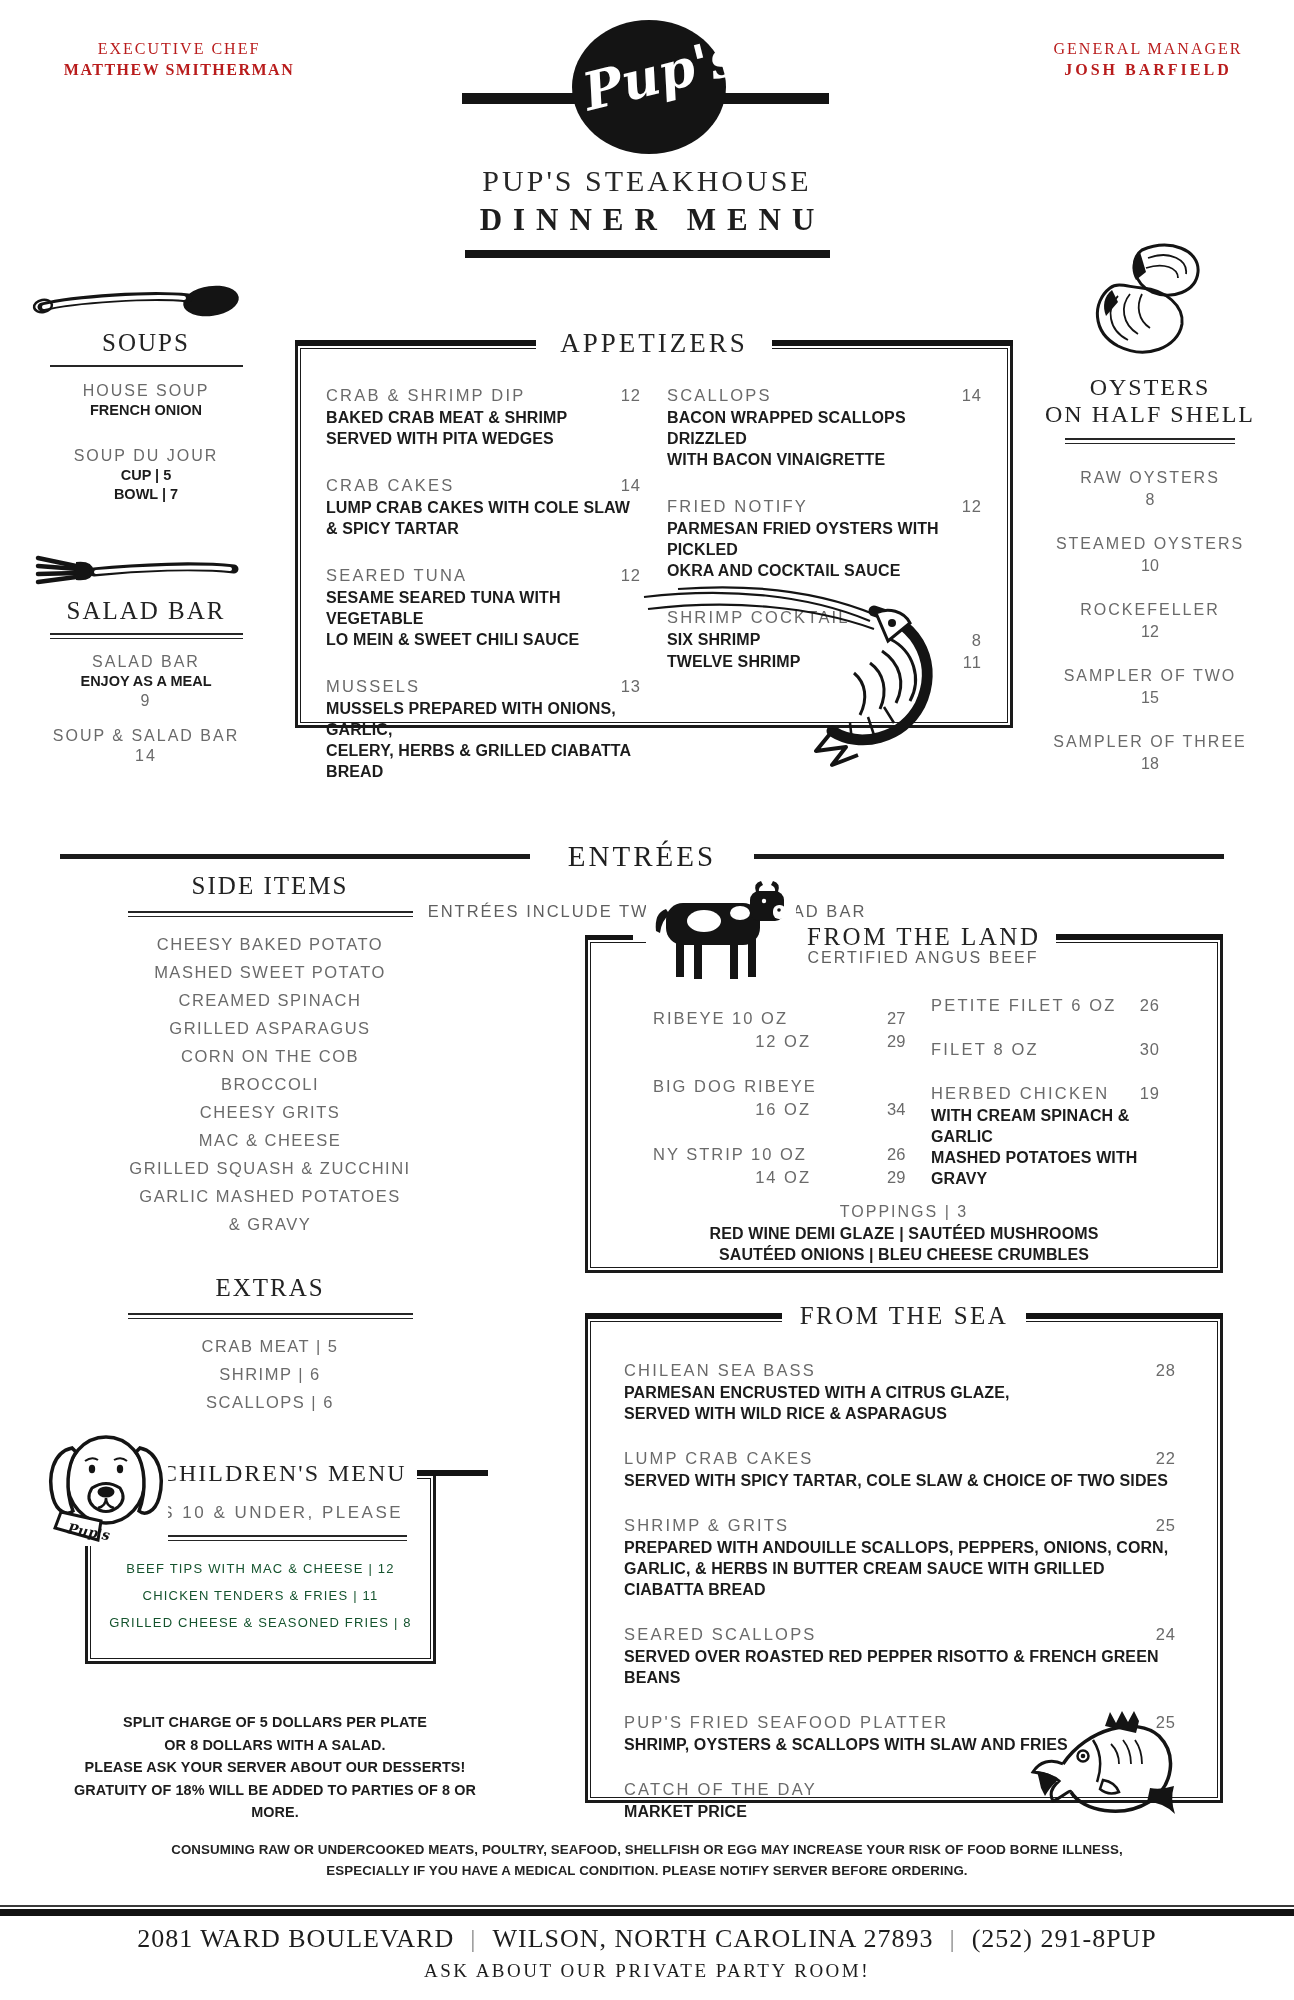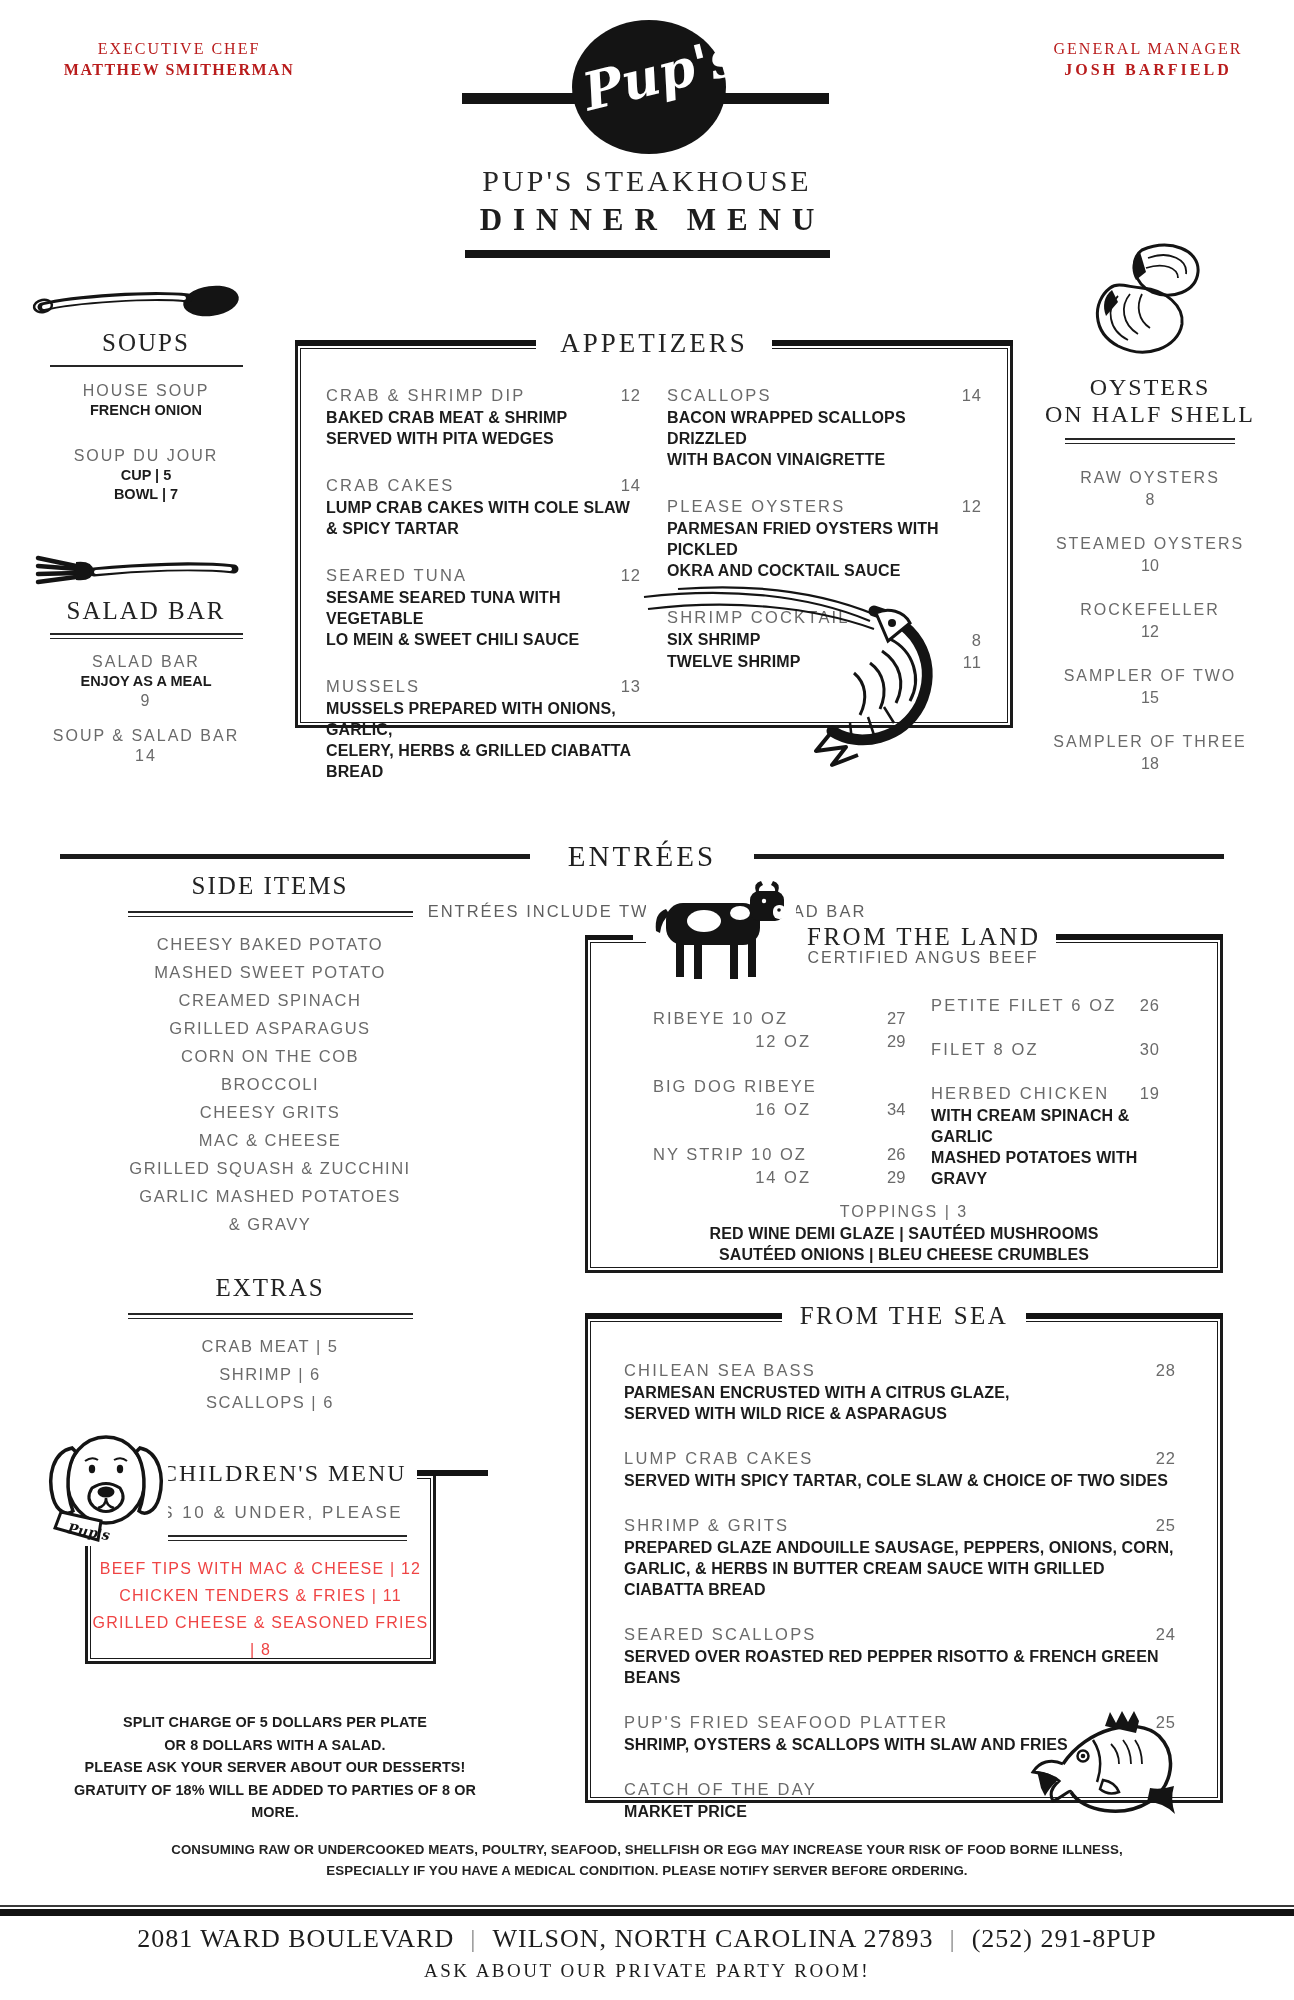"PLEASE OYSTERS" span.iname { text: PLEASE OYSTERS -> FRIED NOTIFY }
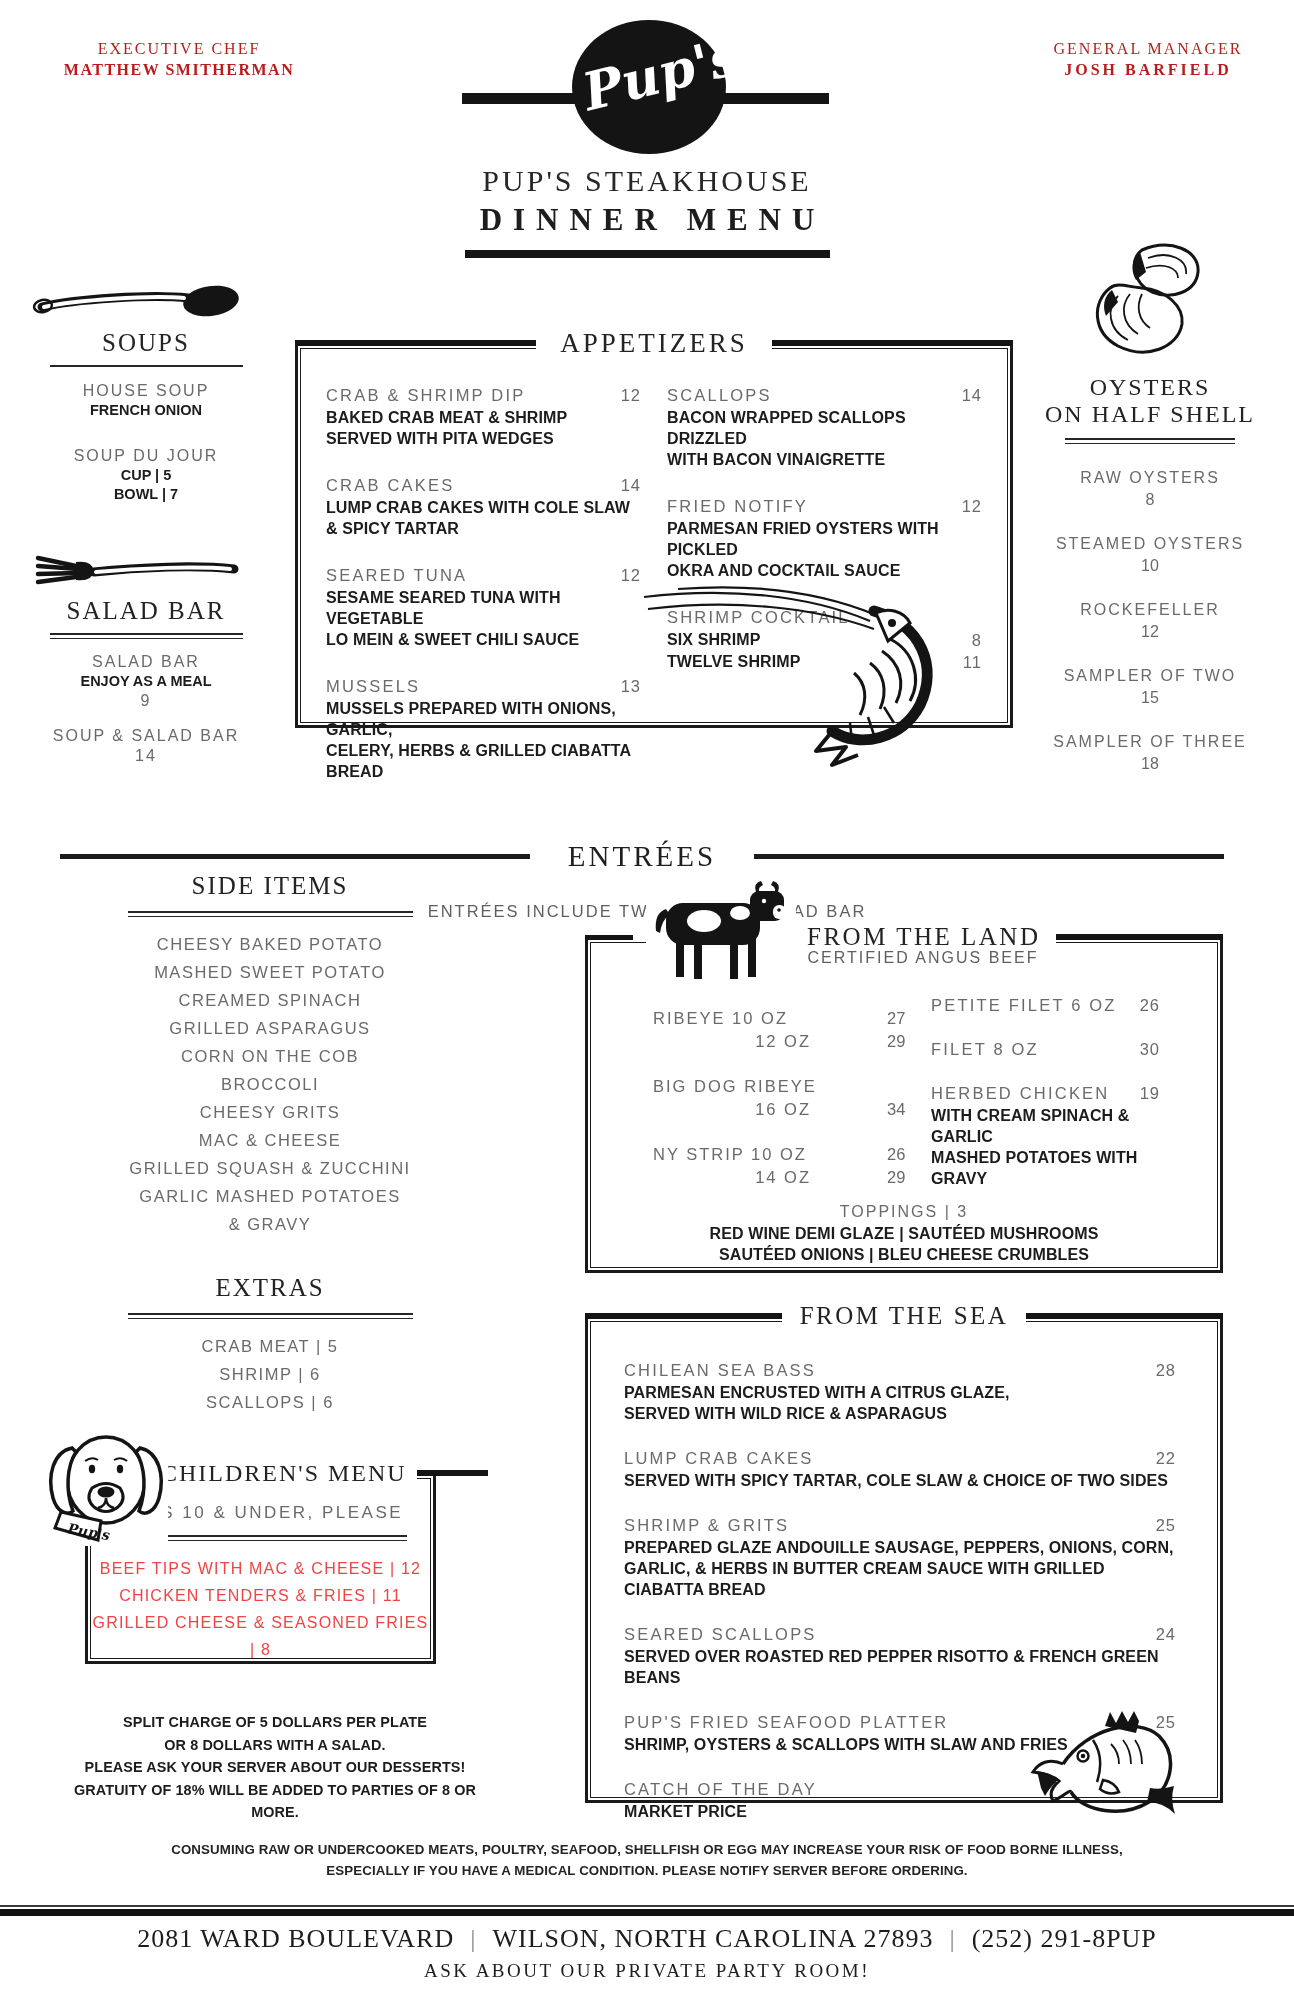"PREPARED GLAZE ANDOUILLE SAUSAGE," div.desc { text: GLAZE ANDOUILLE SAUSAGE -> WITH ANDOUILLE SCALLOPS }
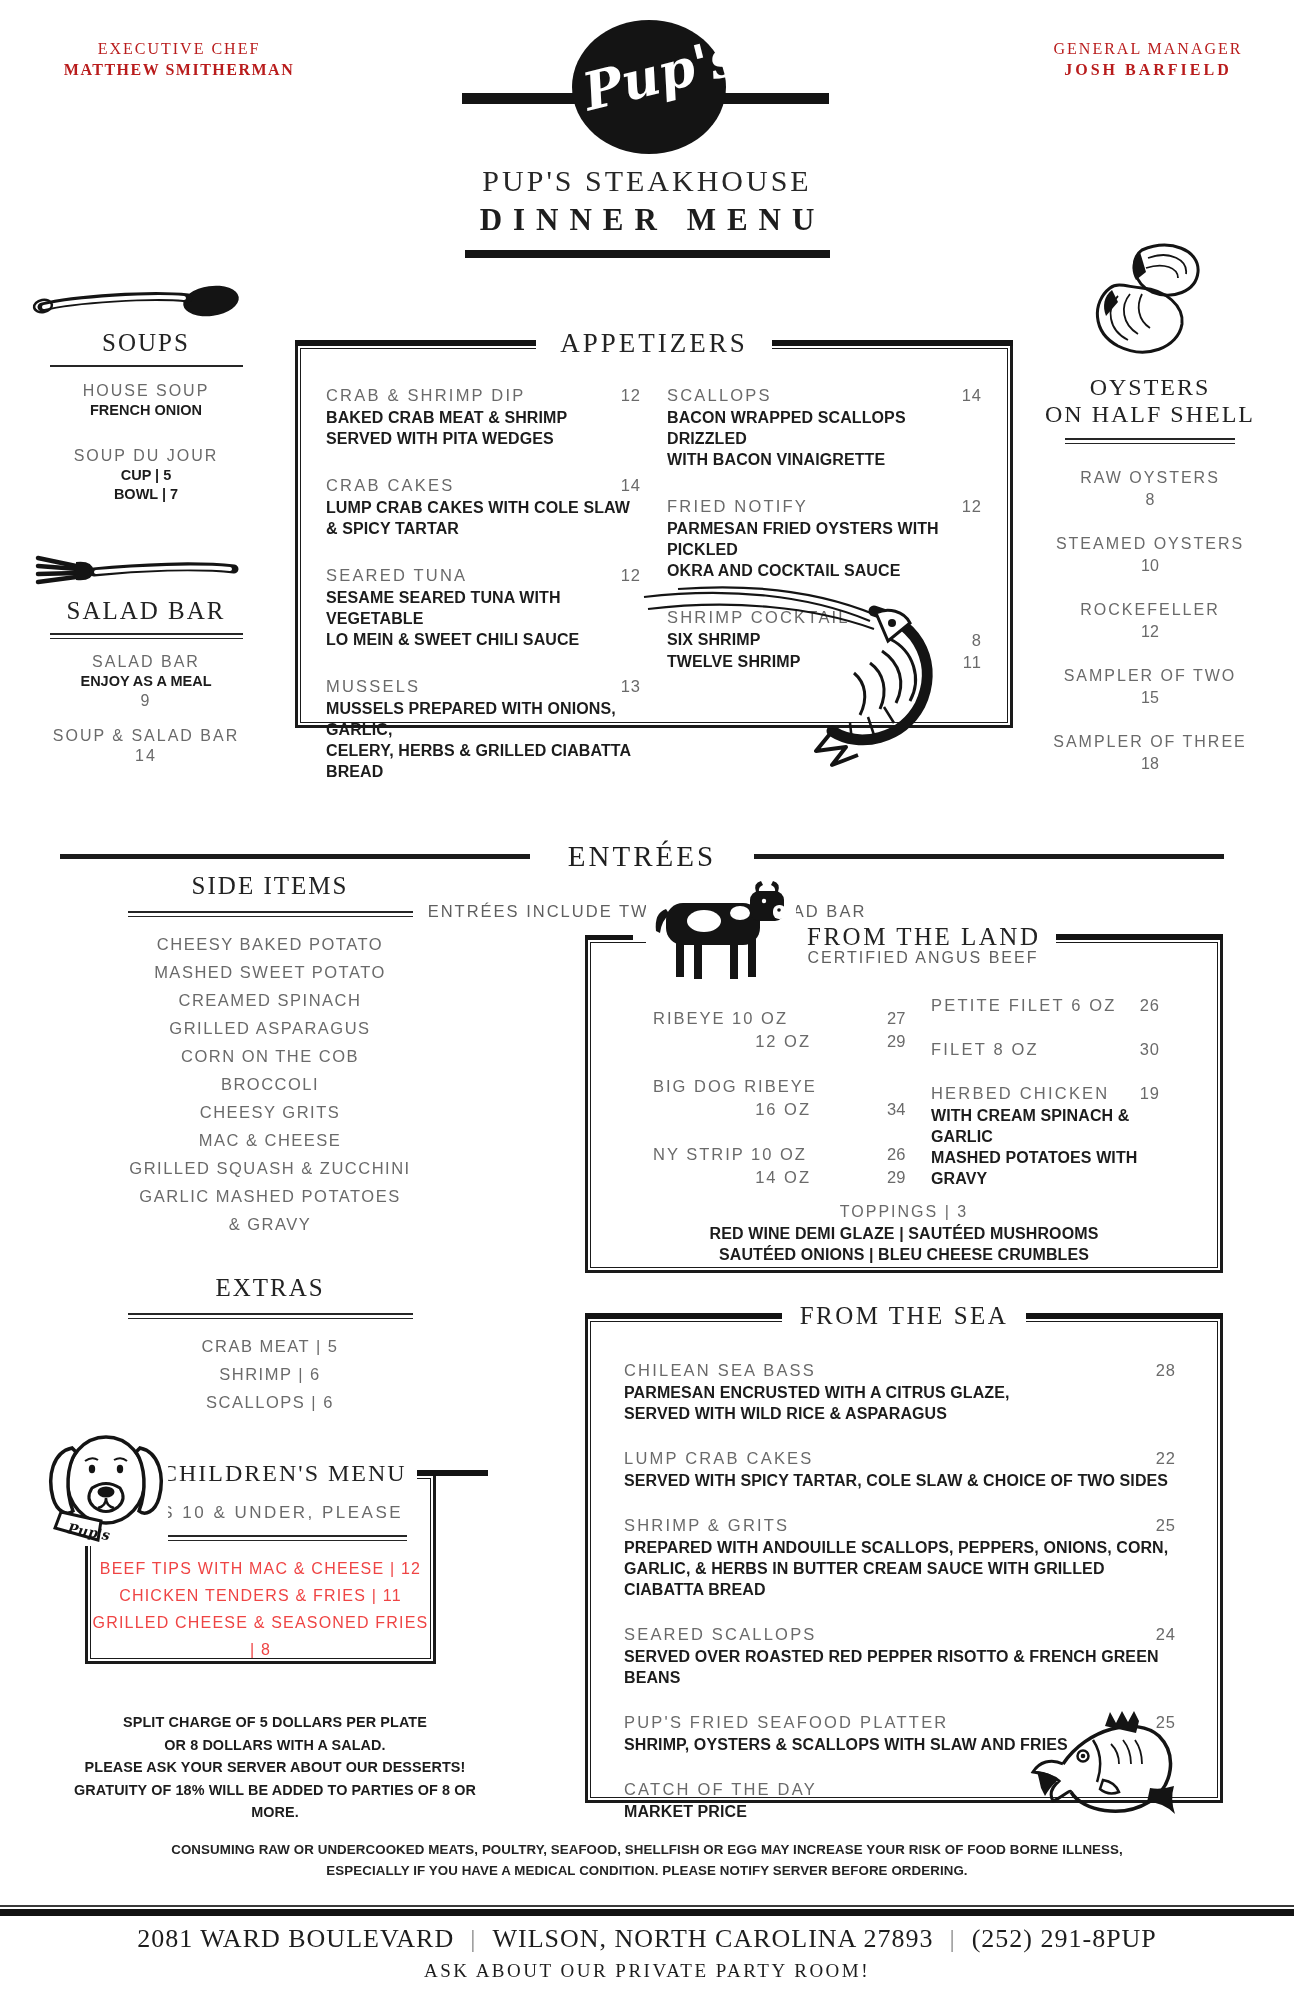"BEEF TIPS WITH MAC &" .child-li { color: #ef4444 -> #14532d; font-size: 16px -> 13px }
